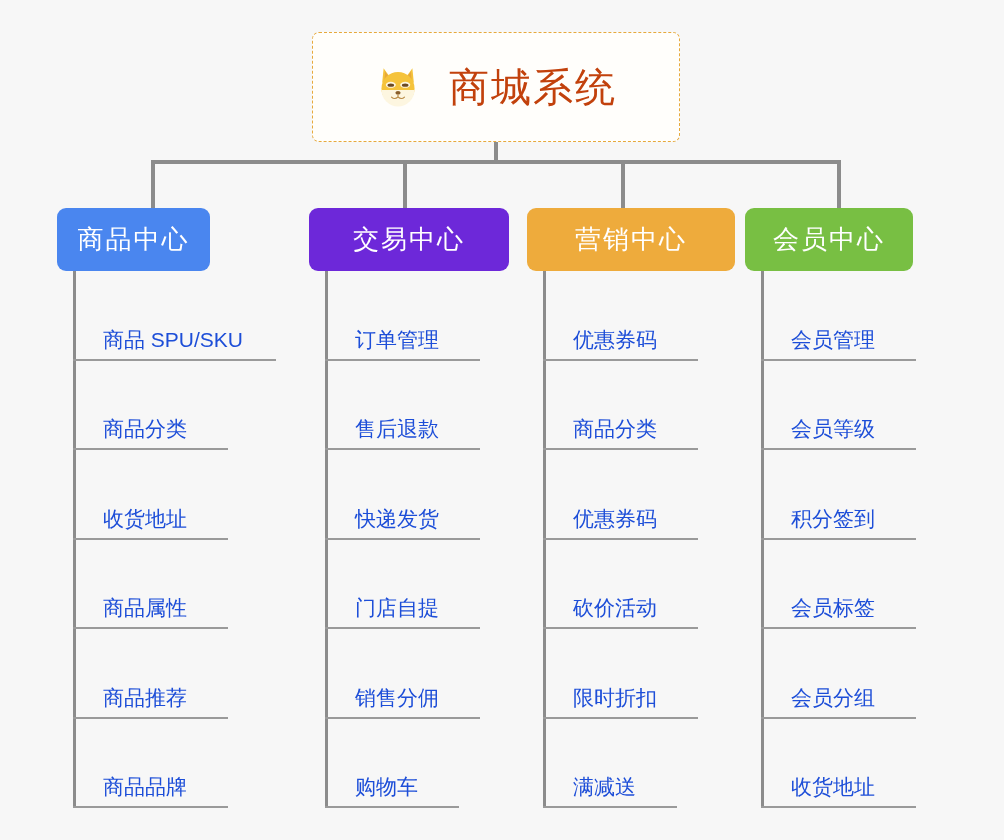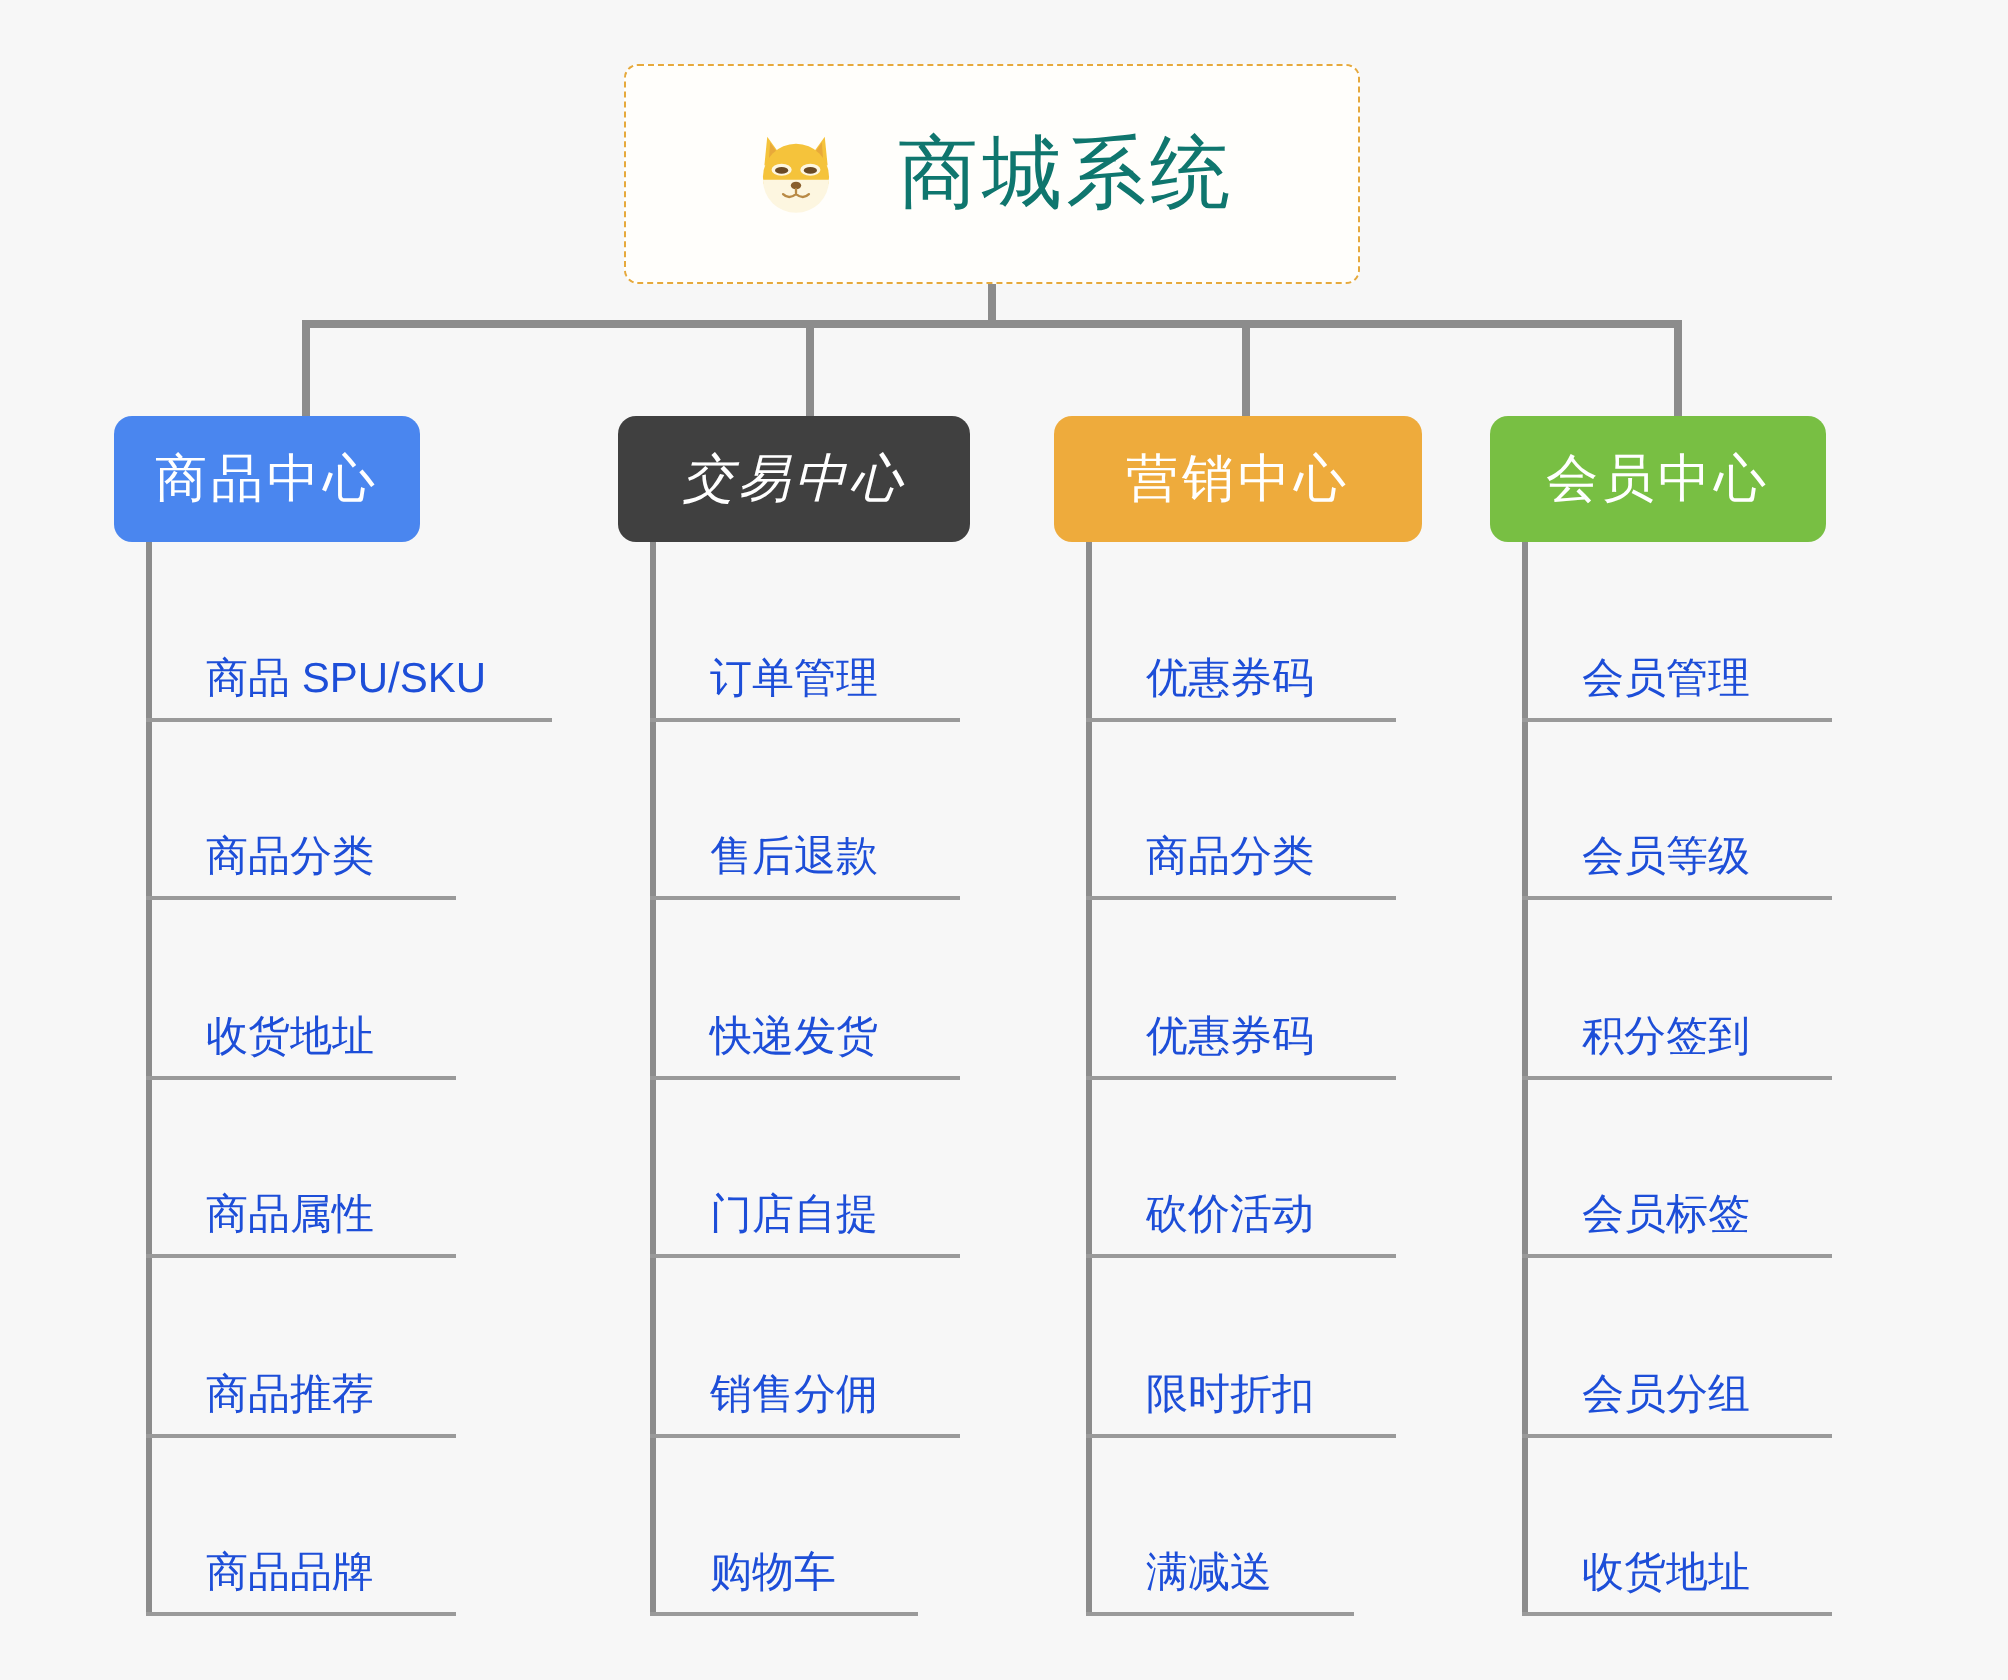"商城系统" #root-title { color: #0f766e -> #c2410c }
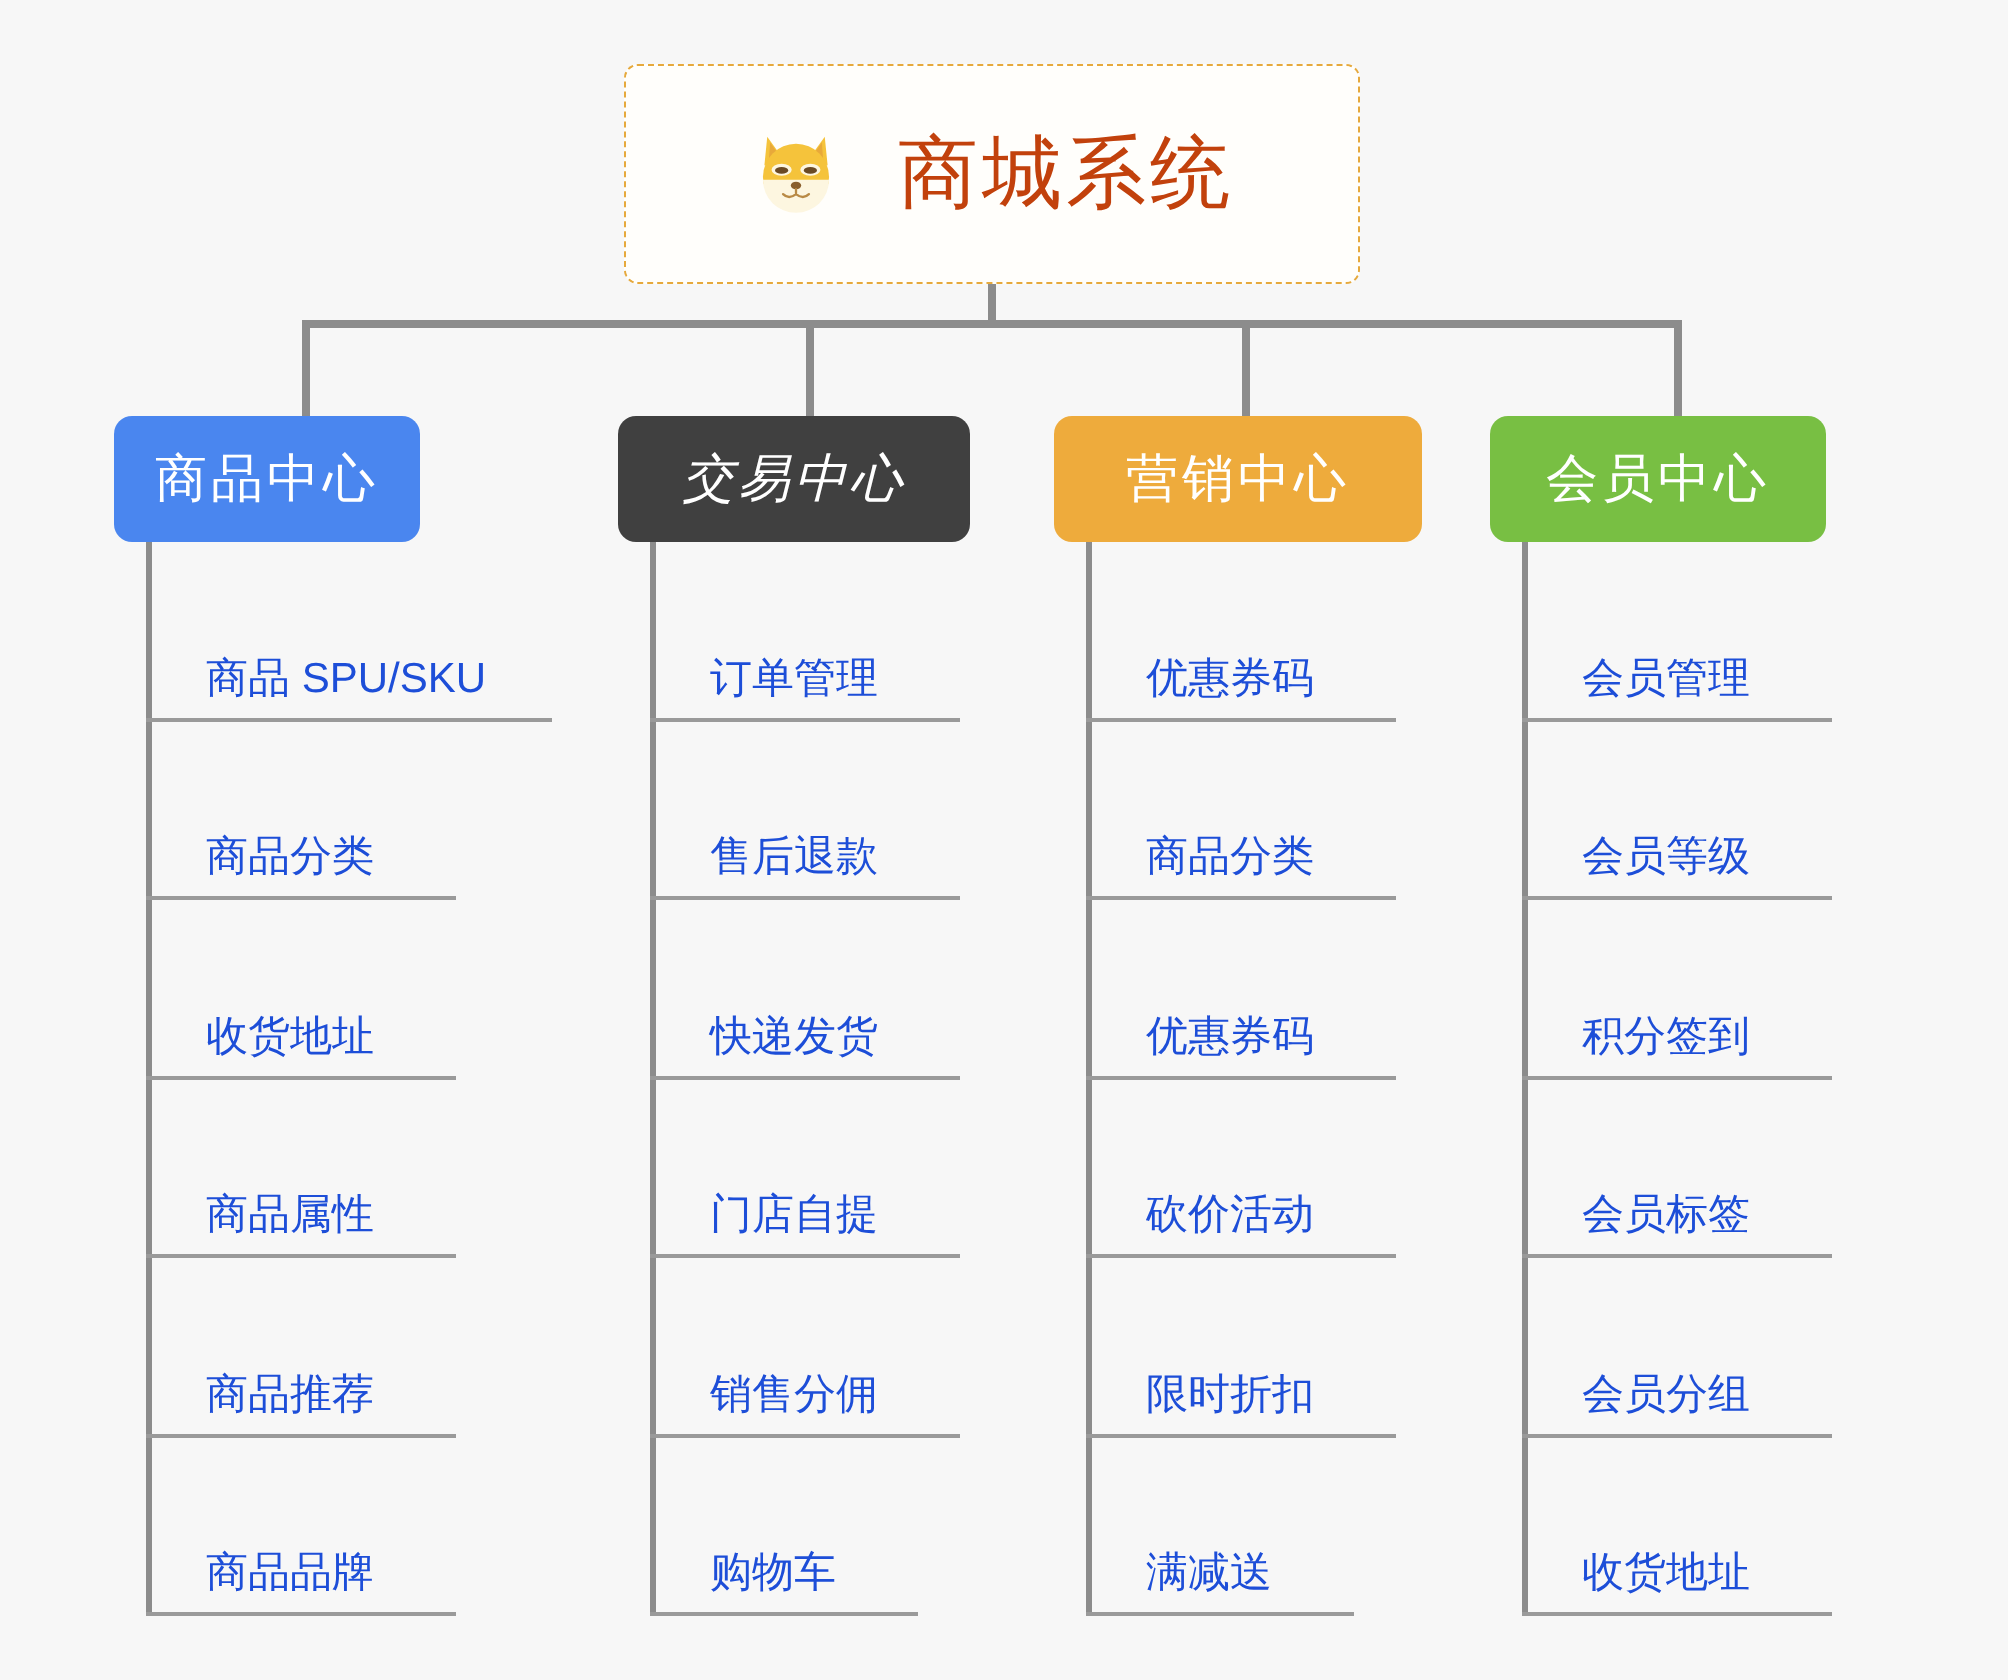"交易中心" div.cat-box { background: #404040 -> #6d28d9; font-style: italic -> none; width: 176px -> 200px }
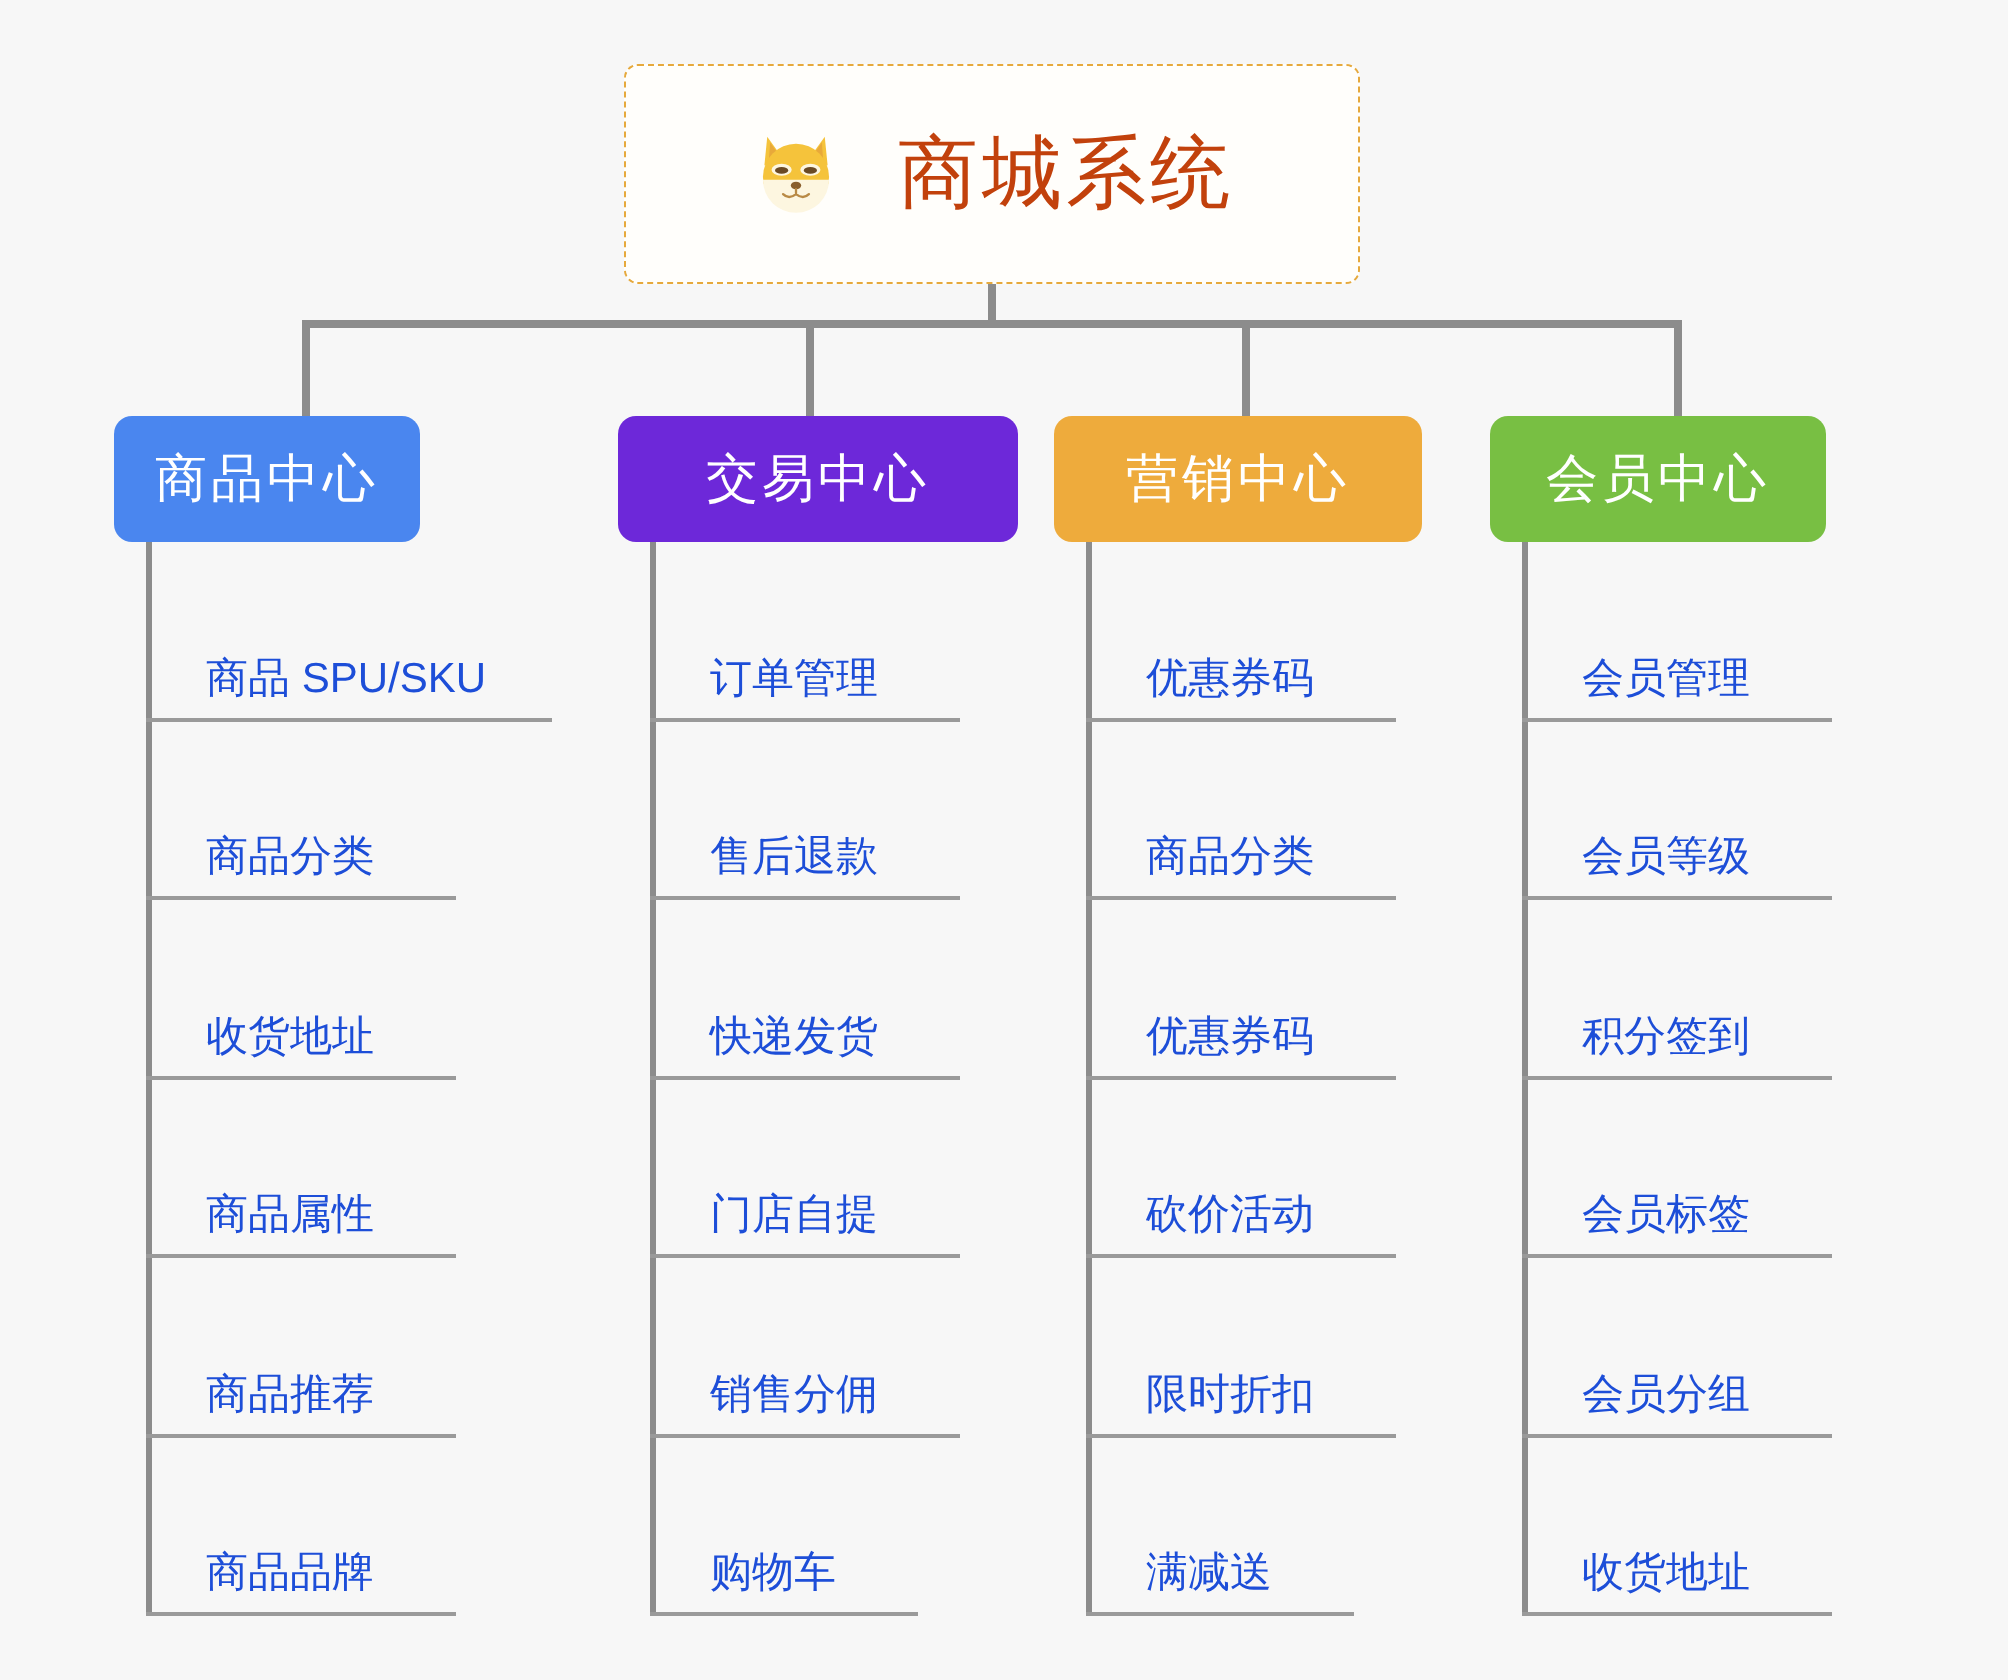"营销中心" div.cat-box { width: 184px -> 208px }
